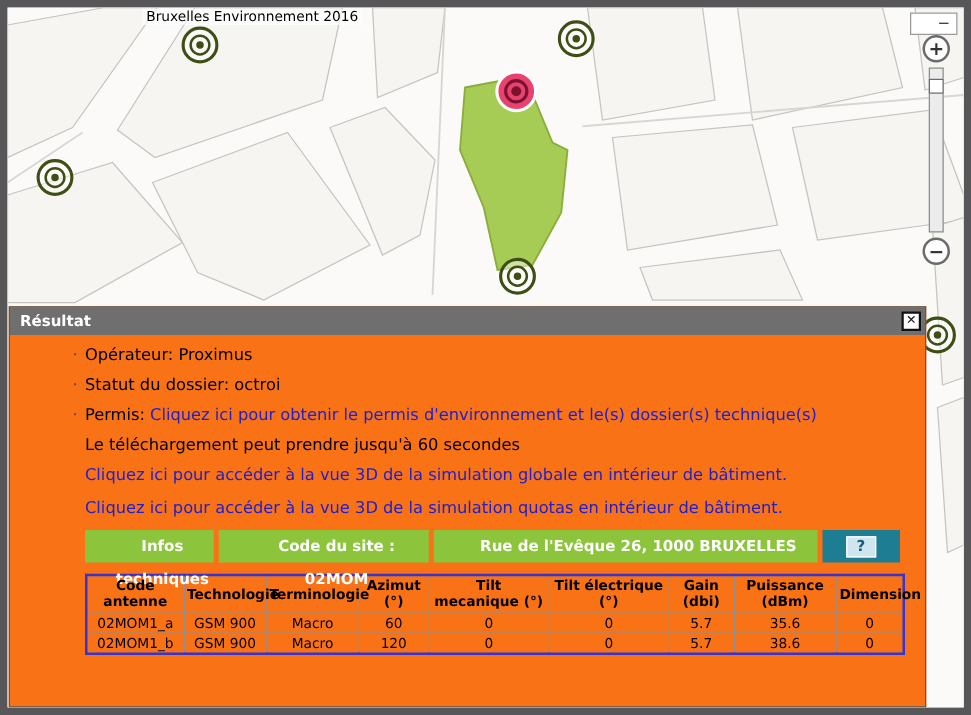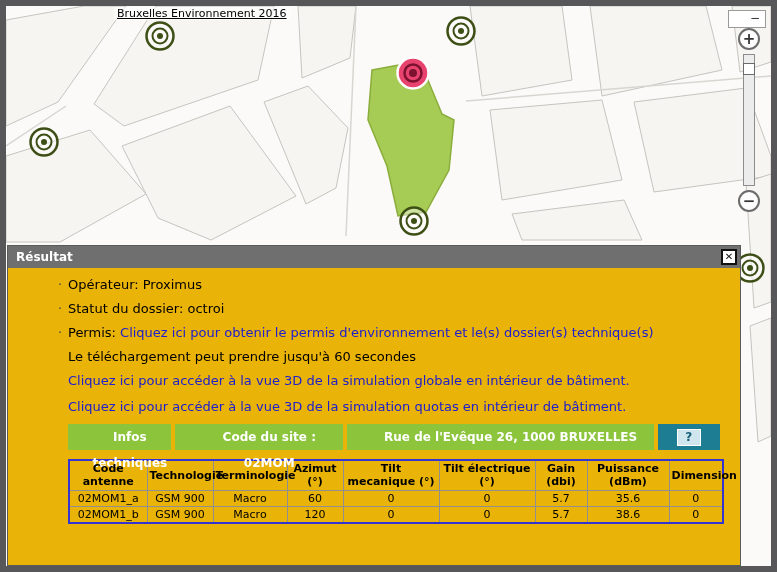"Bruxelles Environnement 2016" .attribution { text-decoration: underline -> none }
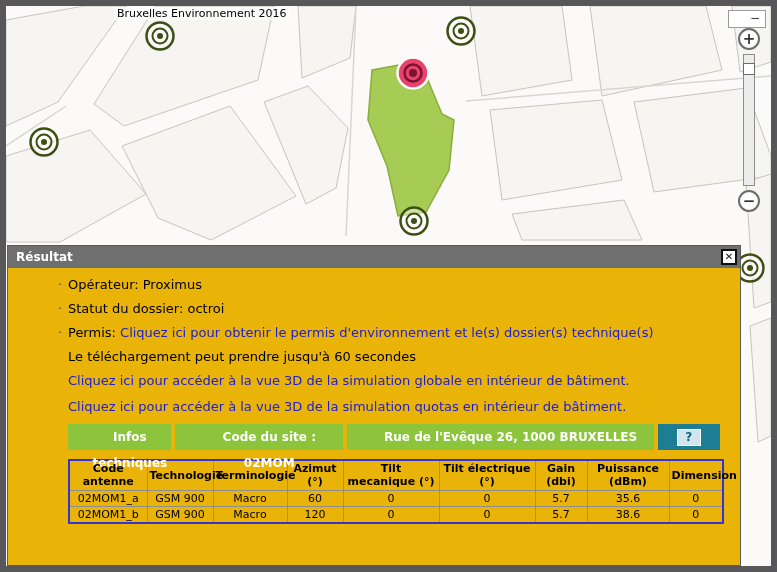"Résultat" .modal { background: #eab308 -> #f97316 }
